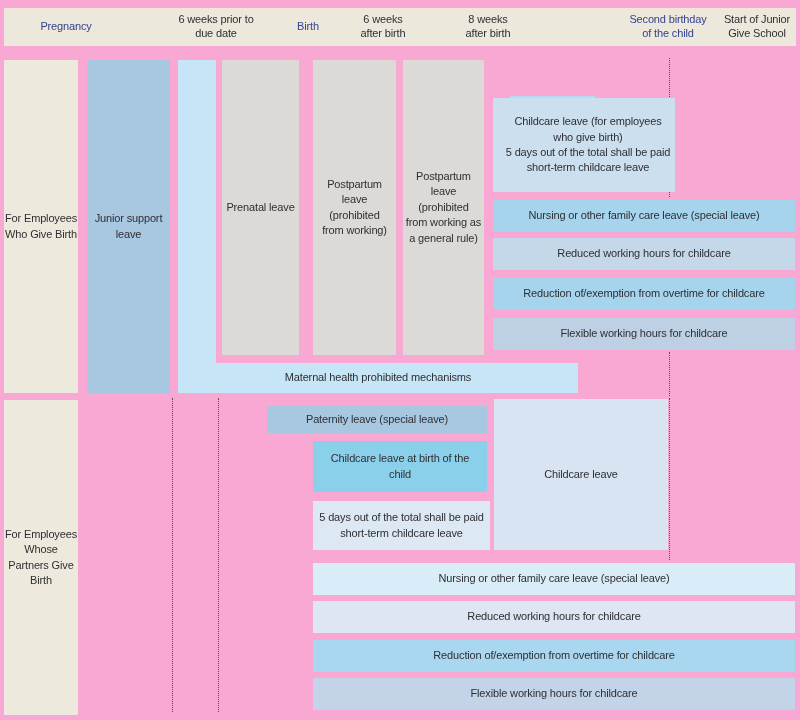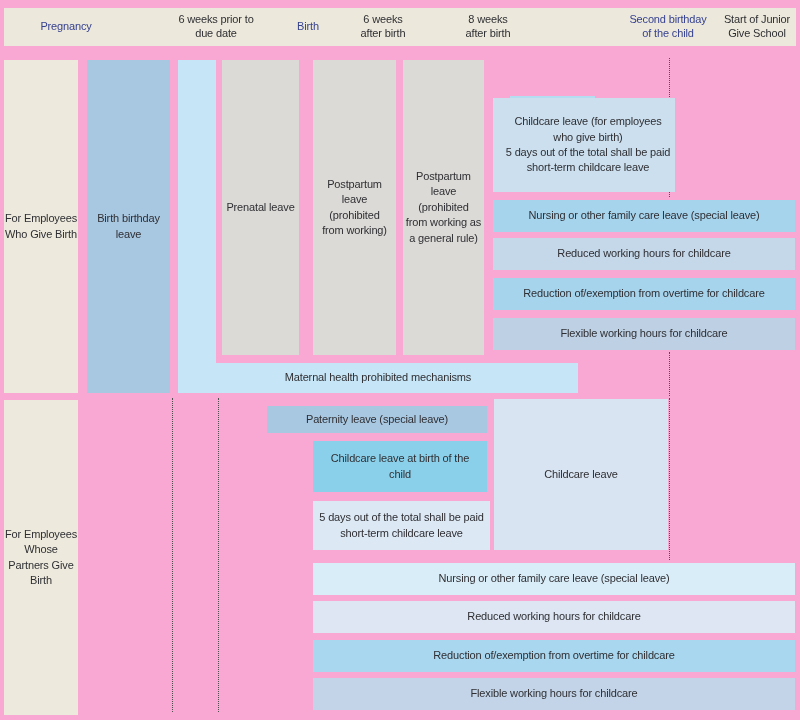"Birth birthday" div.box { text: Birth birthday -> Junior support }
